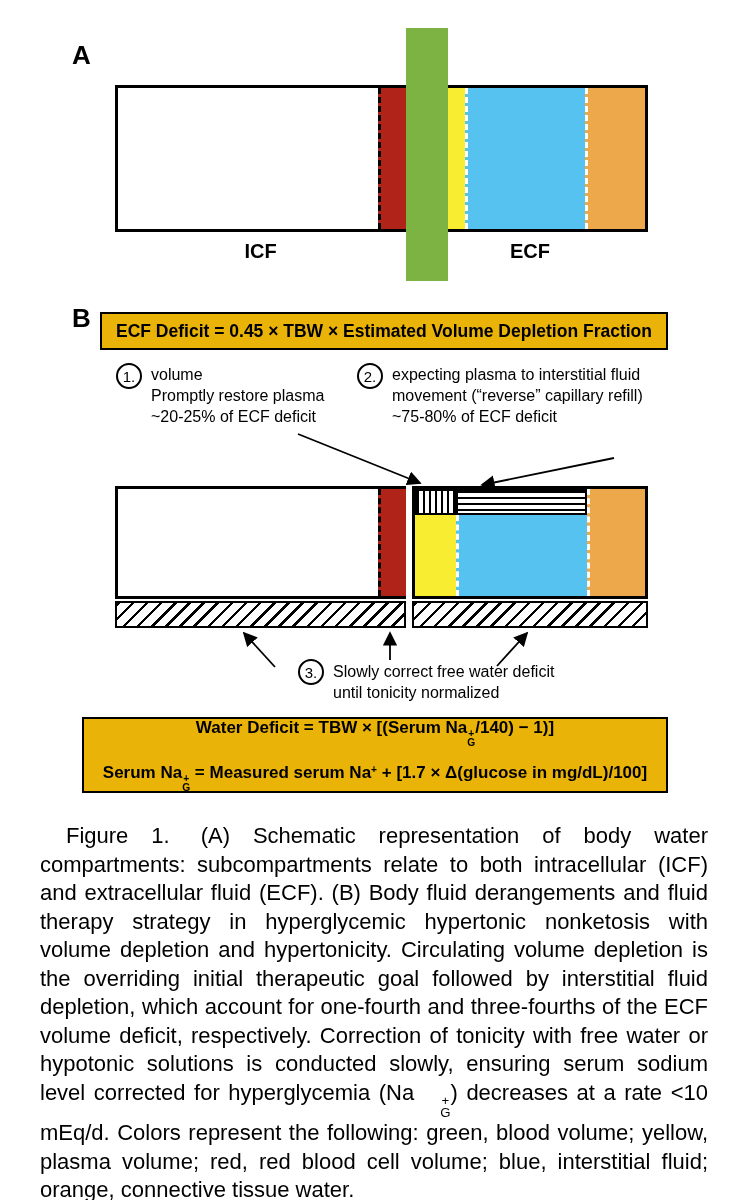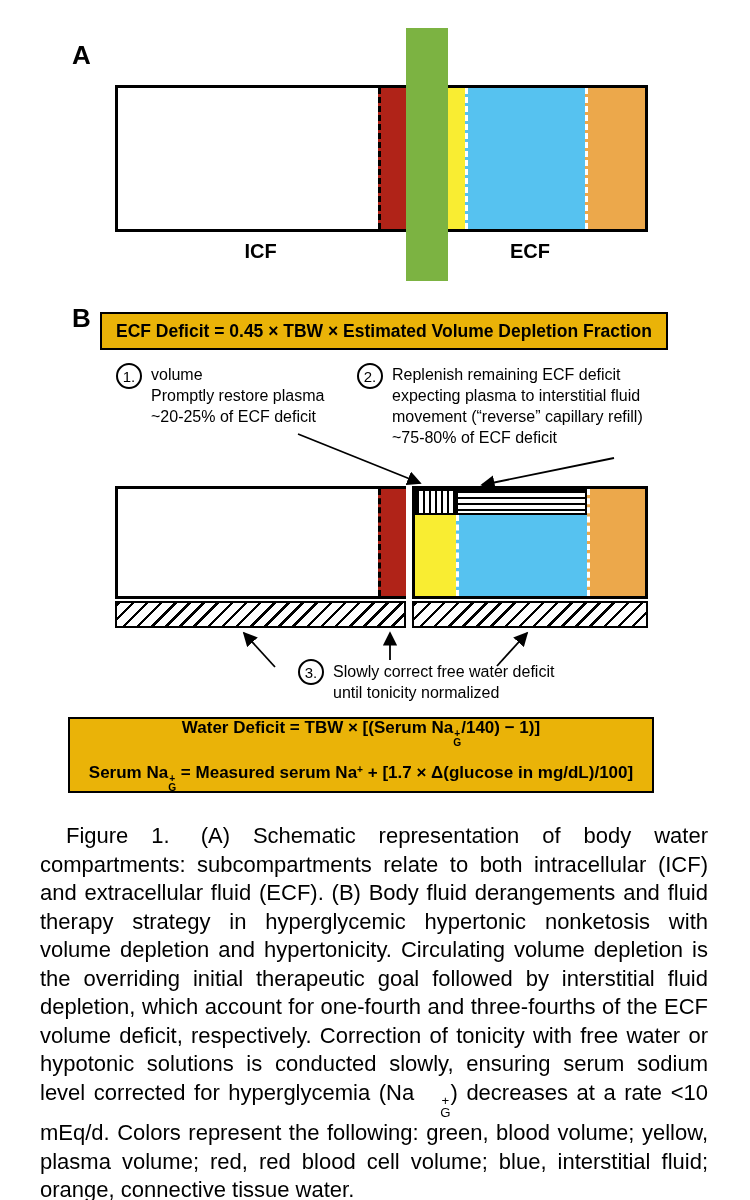"Replenish remaining ECF deficit" div { html: <div>Replenish remaining ECF deficit</div> -> none }
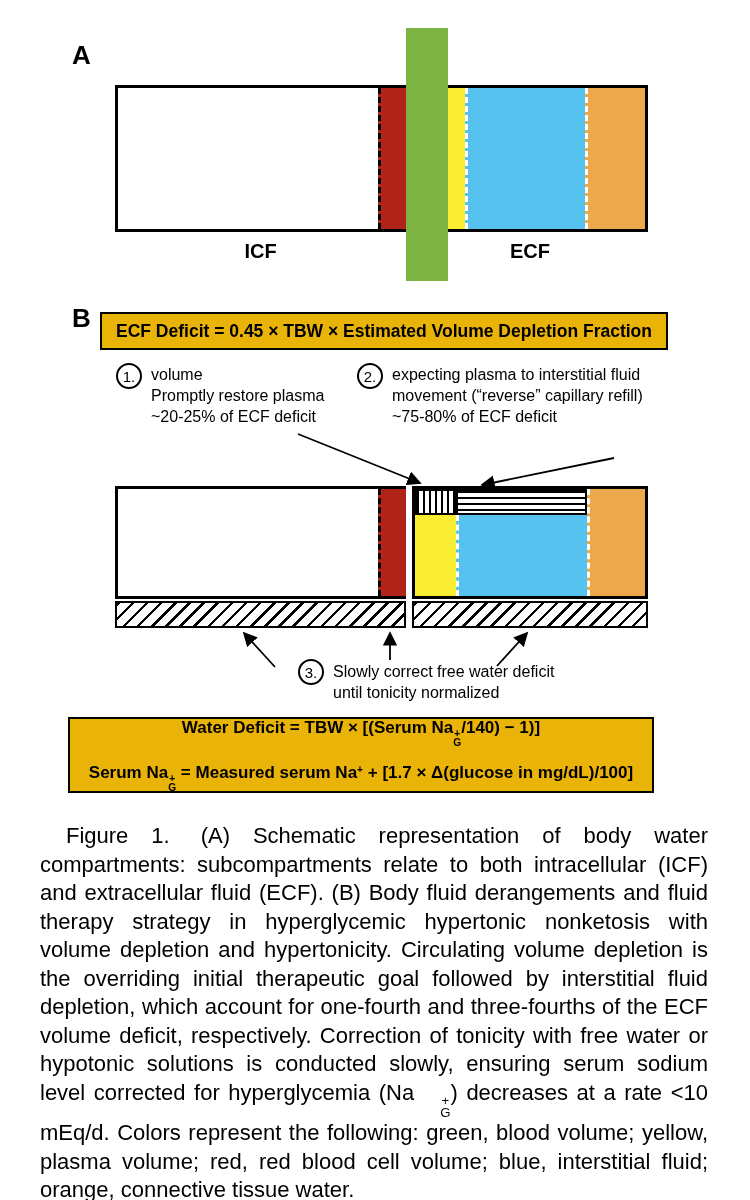"Water Deficit = TBW ×" div.formula-box { left: 68px -> 82px }
